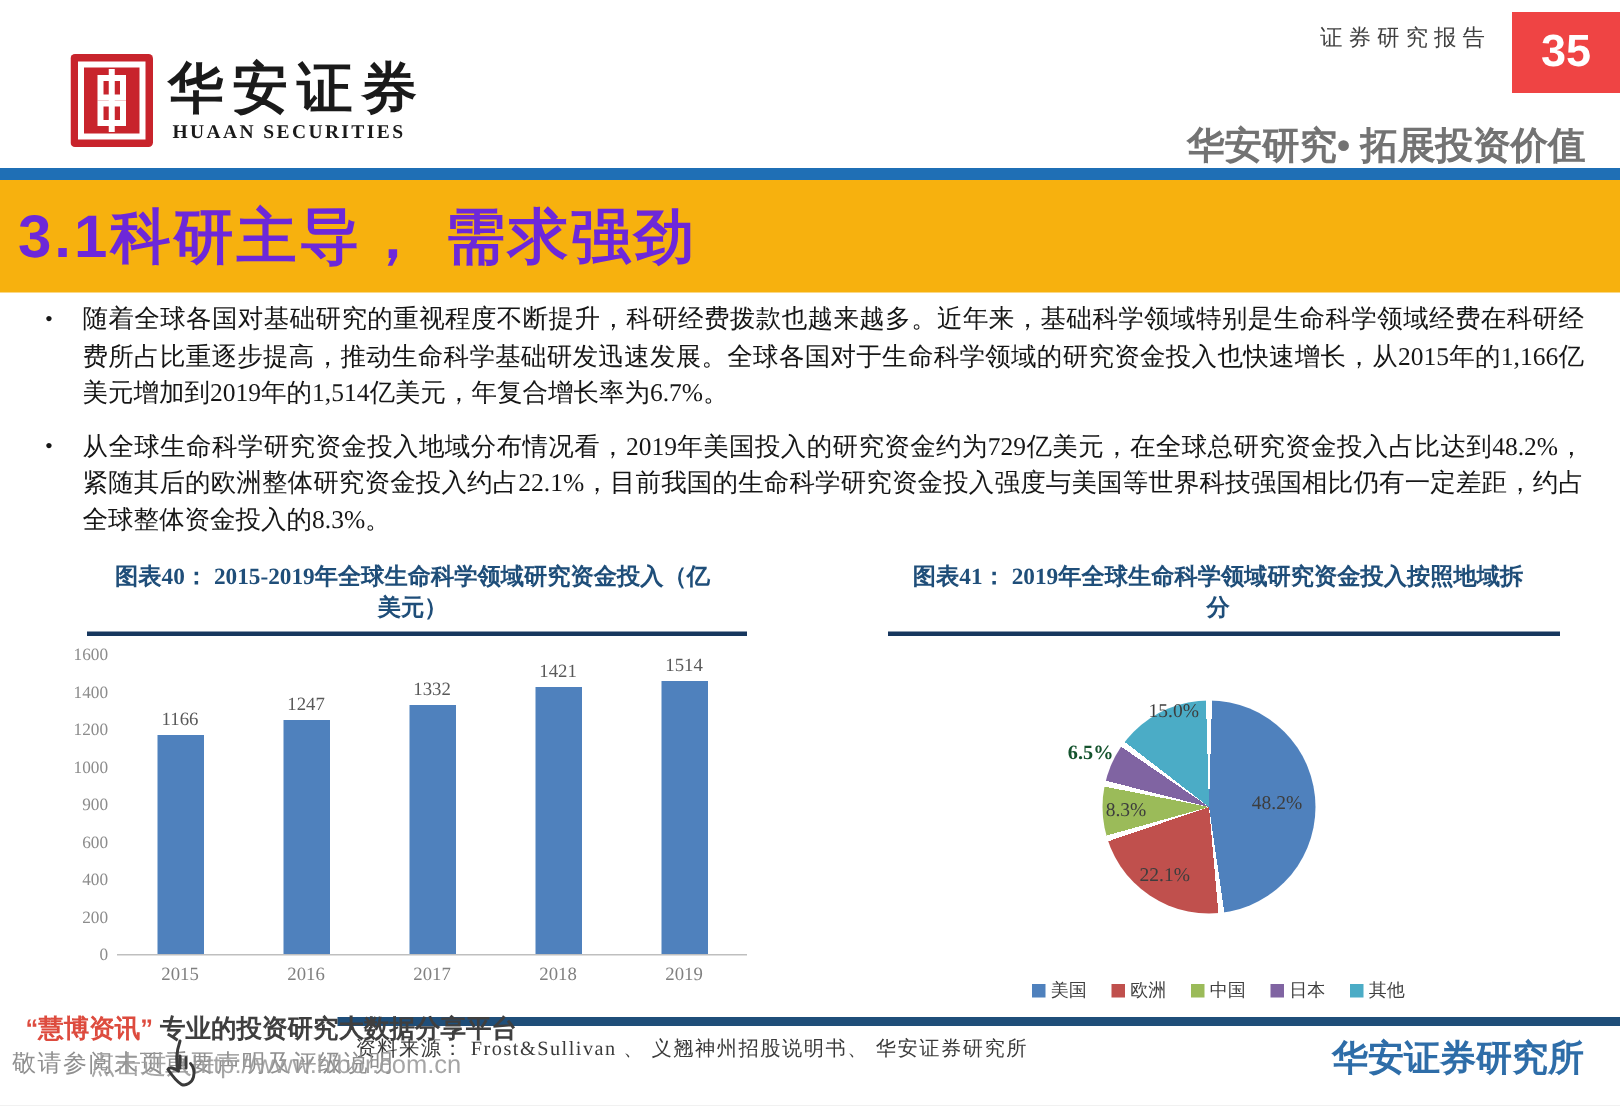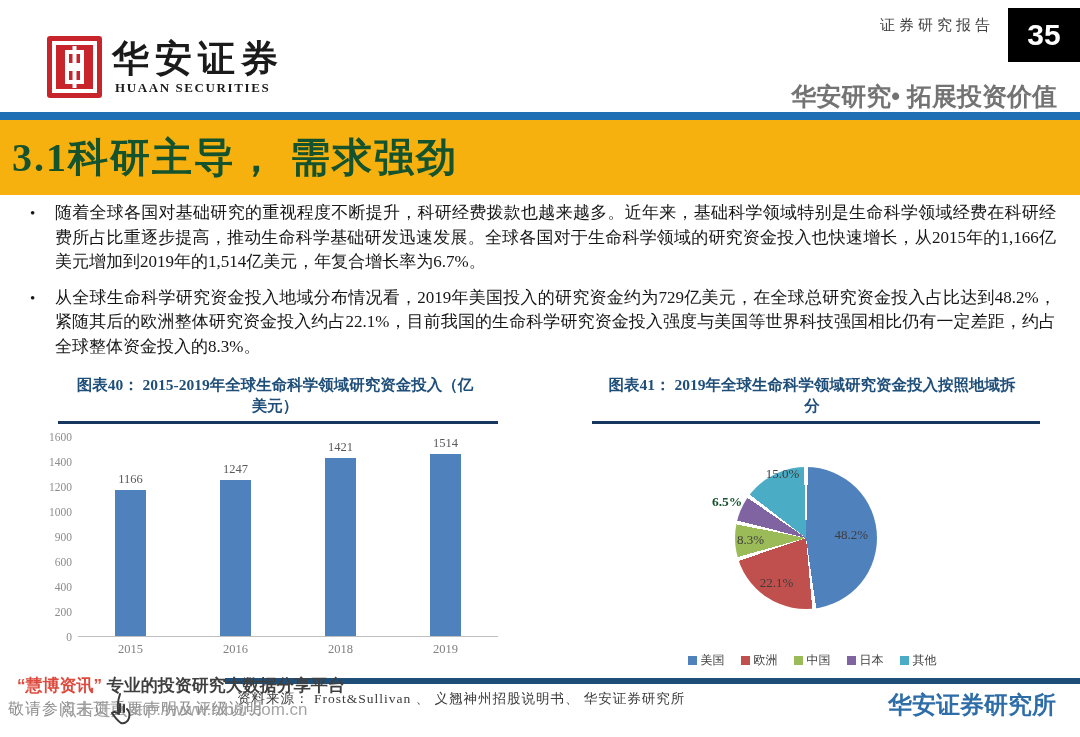"35" .page-num { background: #000000 -> #ef4444 }
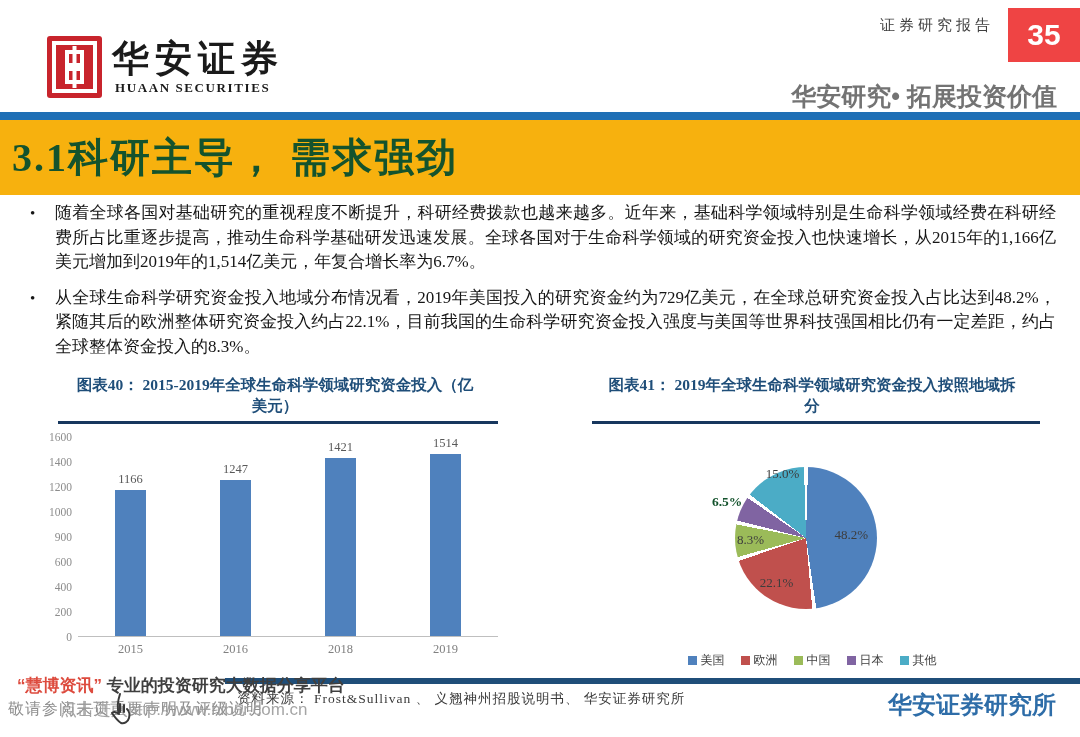"3.1科研主导， 需求强劲" .title-band .t { color: #14532d -> #6d28d9; font-family: Liberation Serif, serif -> Liberation Sans, sans-serif }
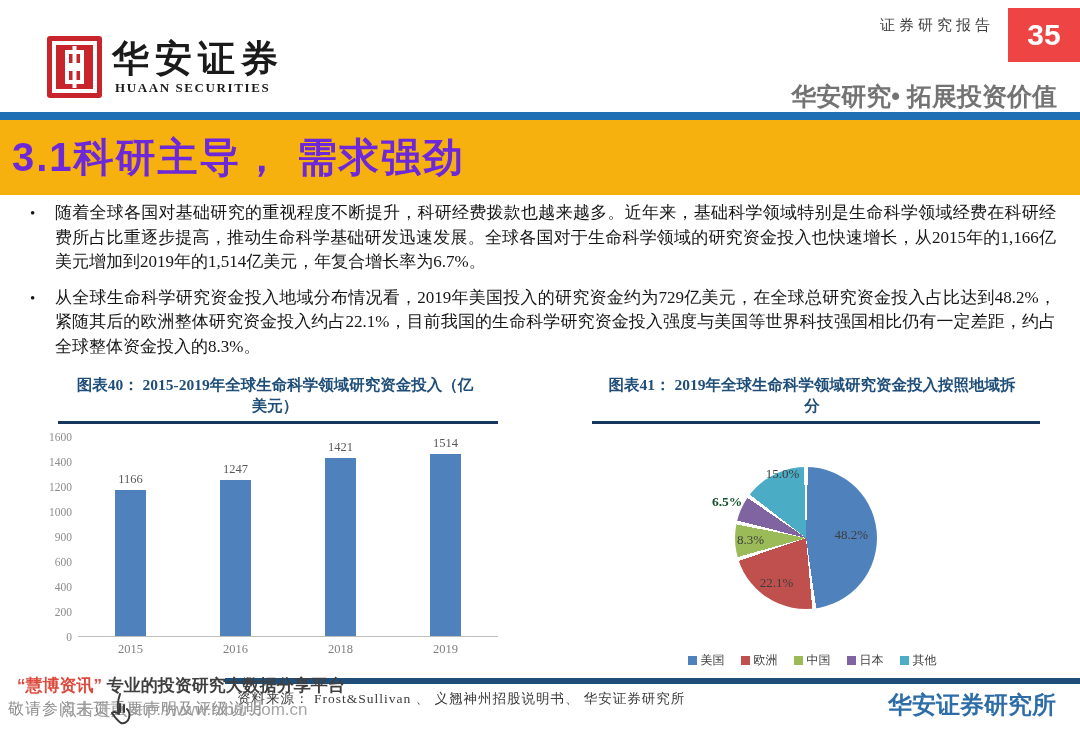"1332" div.bar-col { html: none -> <div> <div>1332</div> <div></div> <div>2017</div> </div> }
